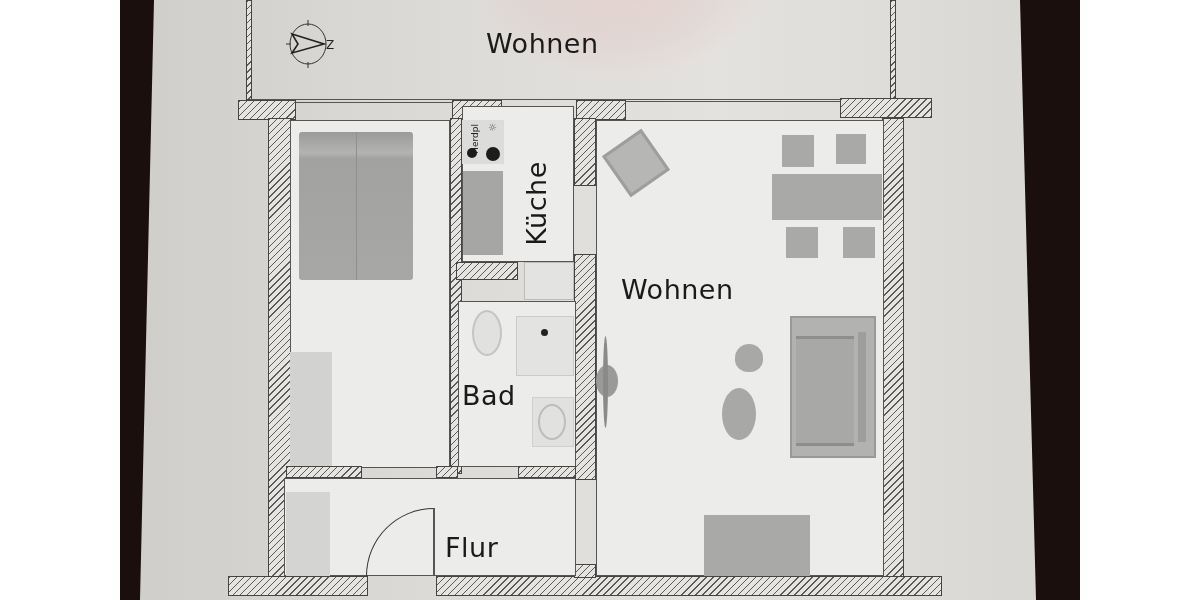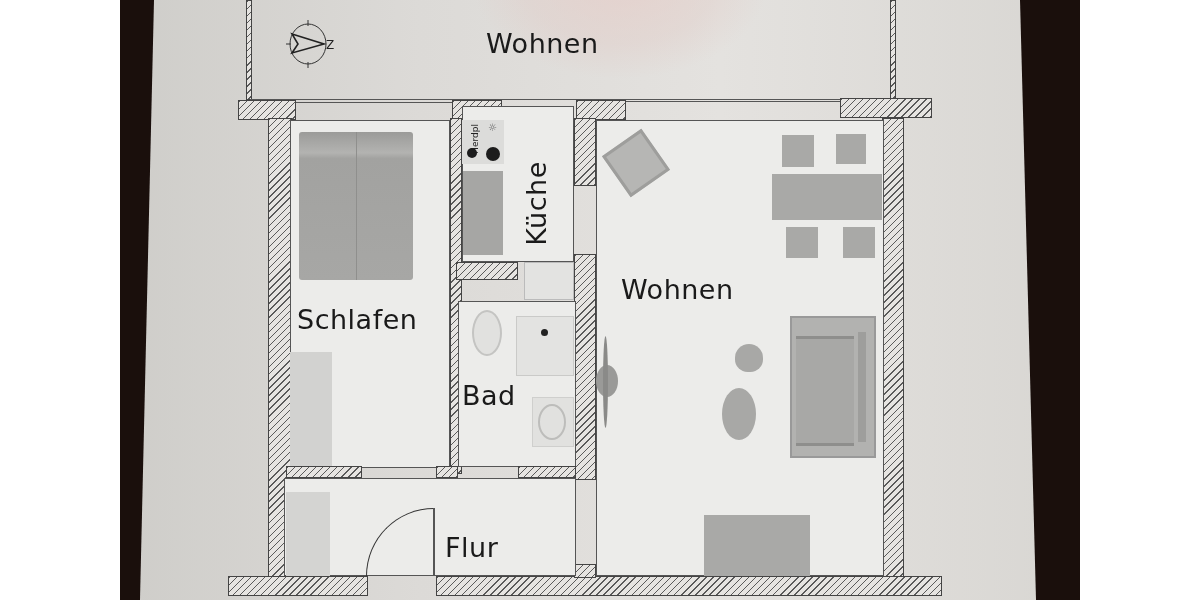"Schlafen" div.label { html: <div>Schlafen</div> -> none }
